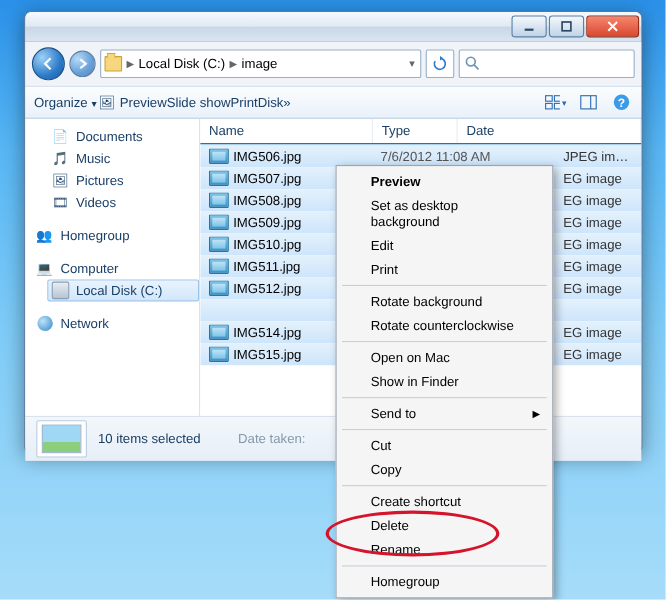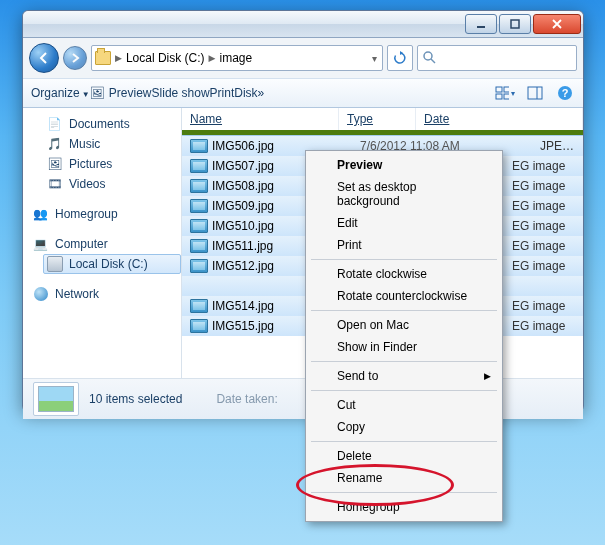"Name" .headers { border-bottom: 5px solid #4d7c0f -> 1px solid #4d7c0f; text-decoration: underline -> none }
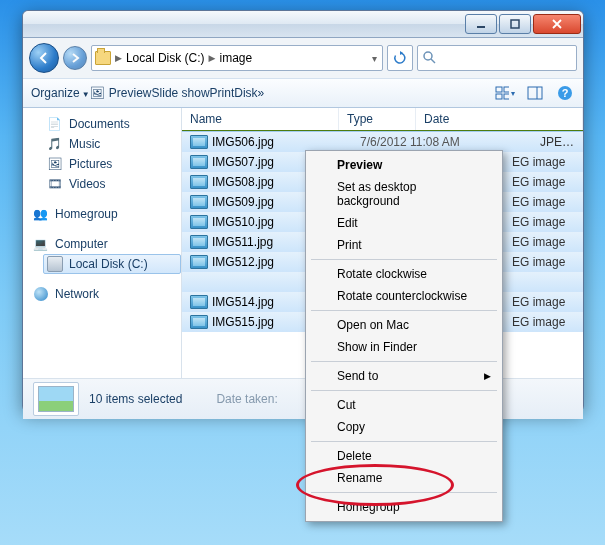"IMG506.jpg" .row.sel.first { gap: 14px -> none }
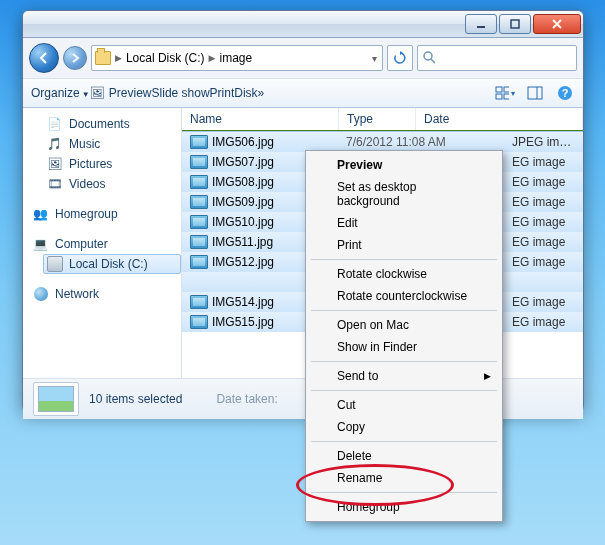"Rotate clockwise" div.mi { text: clockwise -> background }
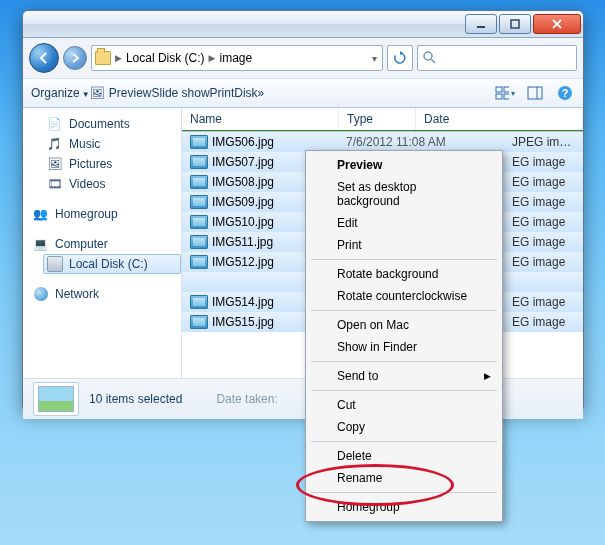"Create shortcut" div.mi { html: none -> <div>Create shortcut</div> }
